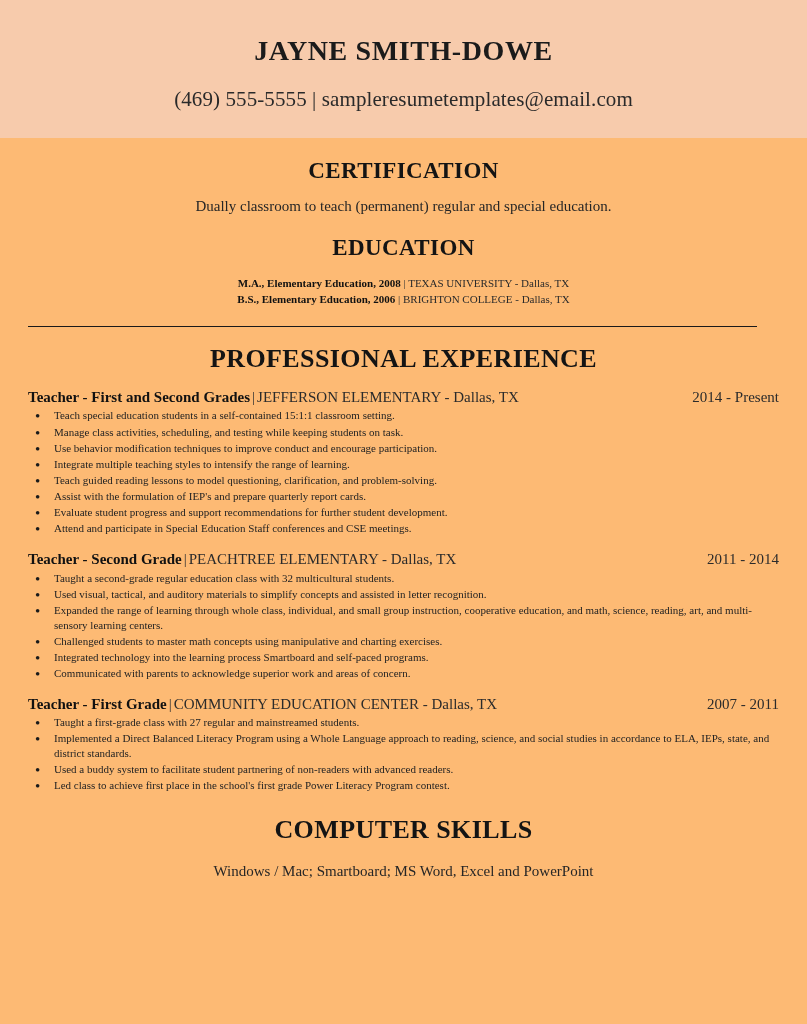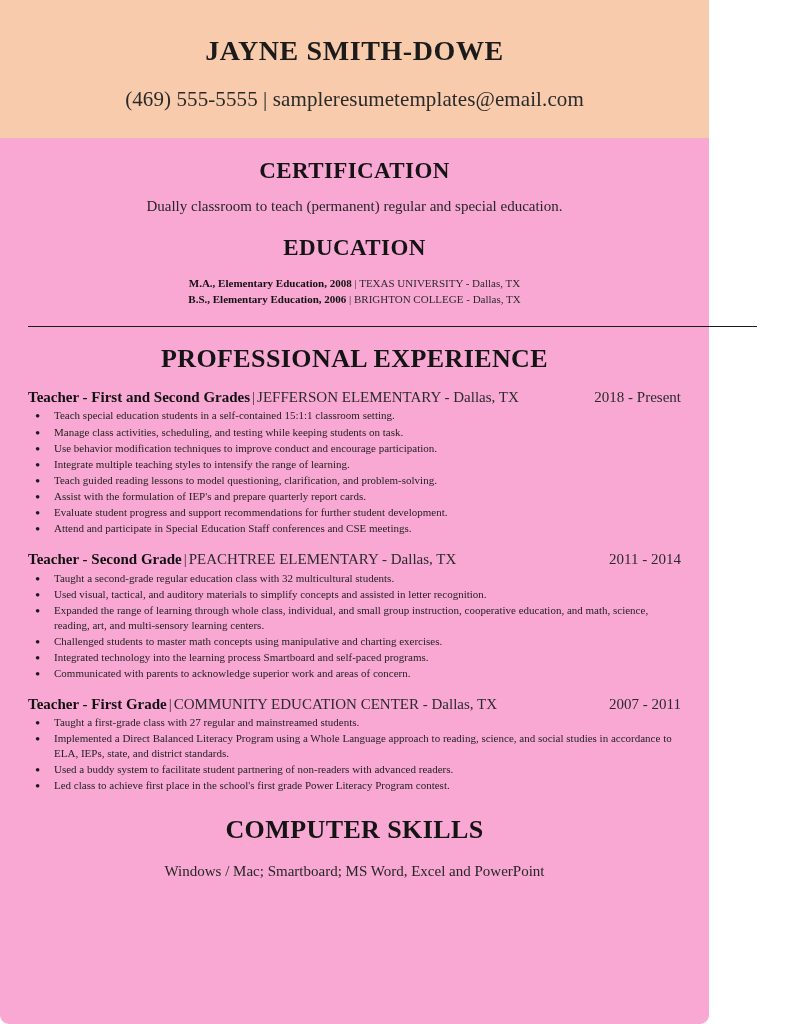"JAYNE SMITH-DOWE" .page { background: #f9a8d4 -> #fdba74; border-radius: 9px -> none; width: 709px -> 807px }
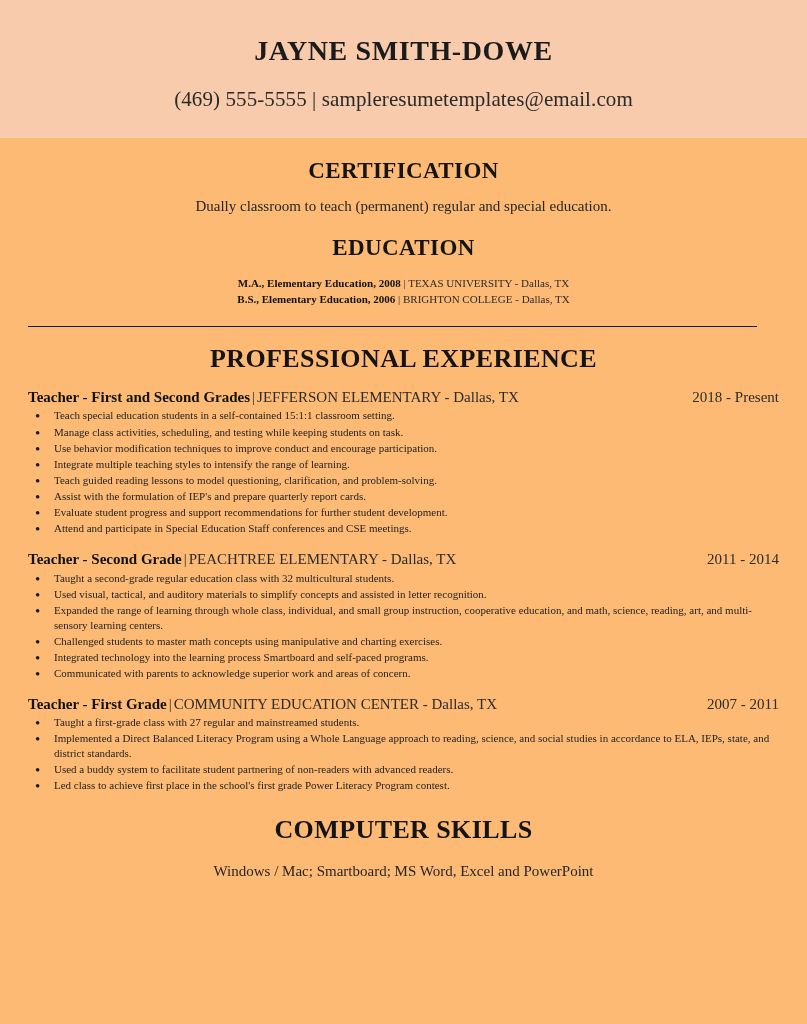"2018 - Present" div.job-dates { text: 2018 -> 2014 }
